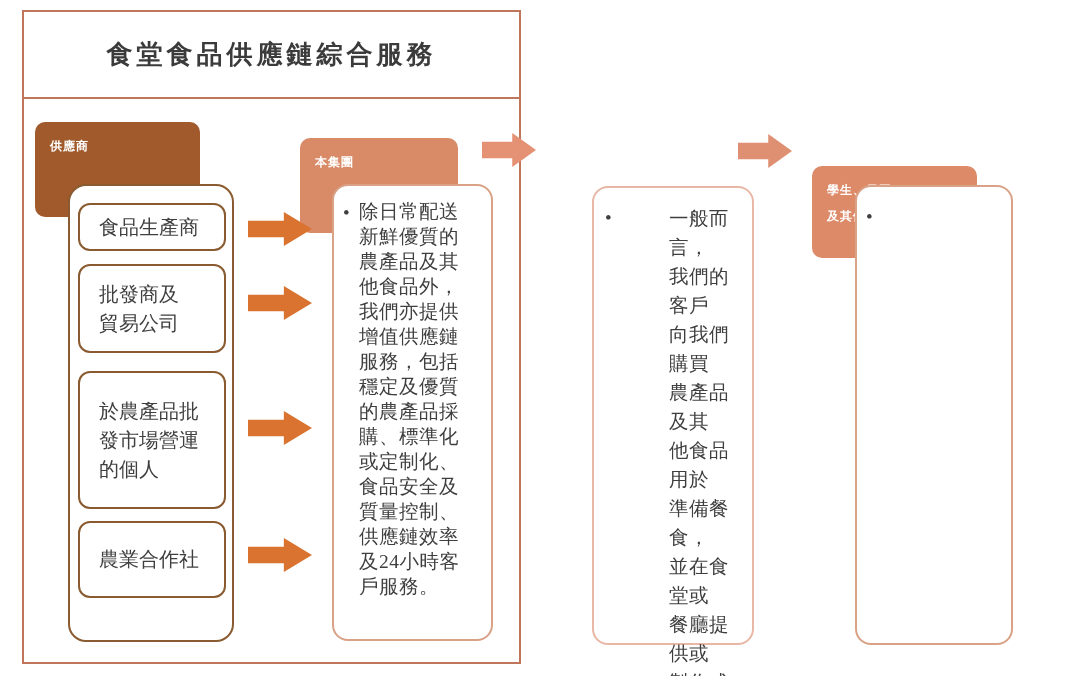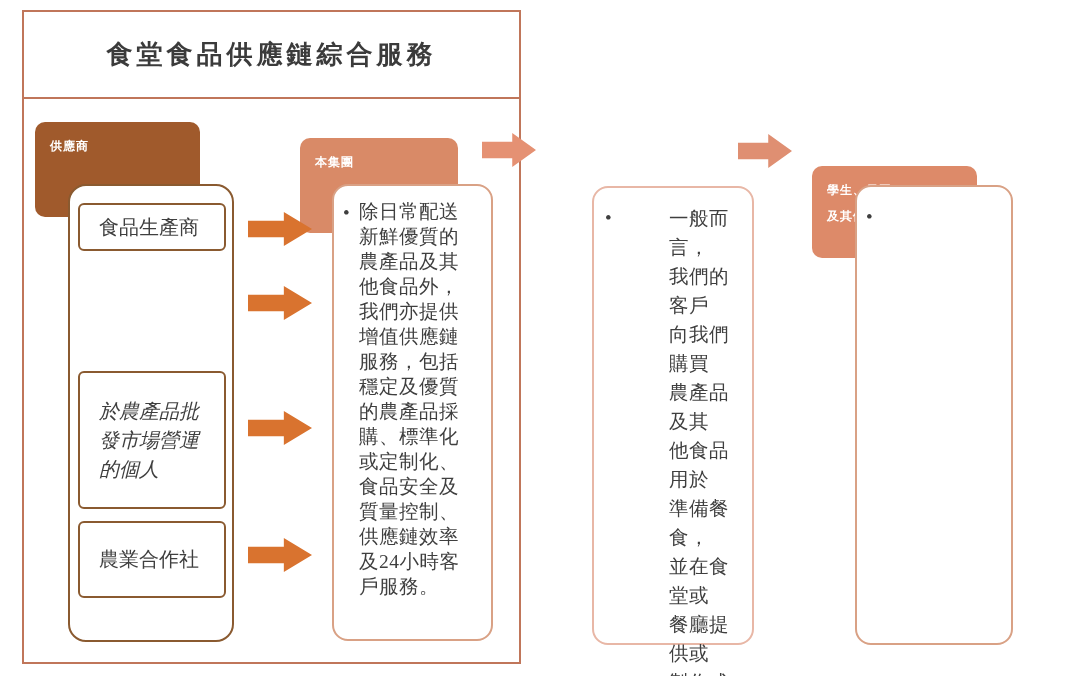"食品生產商" .supplier-item { border-radius: 6px -> 12px }
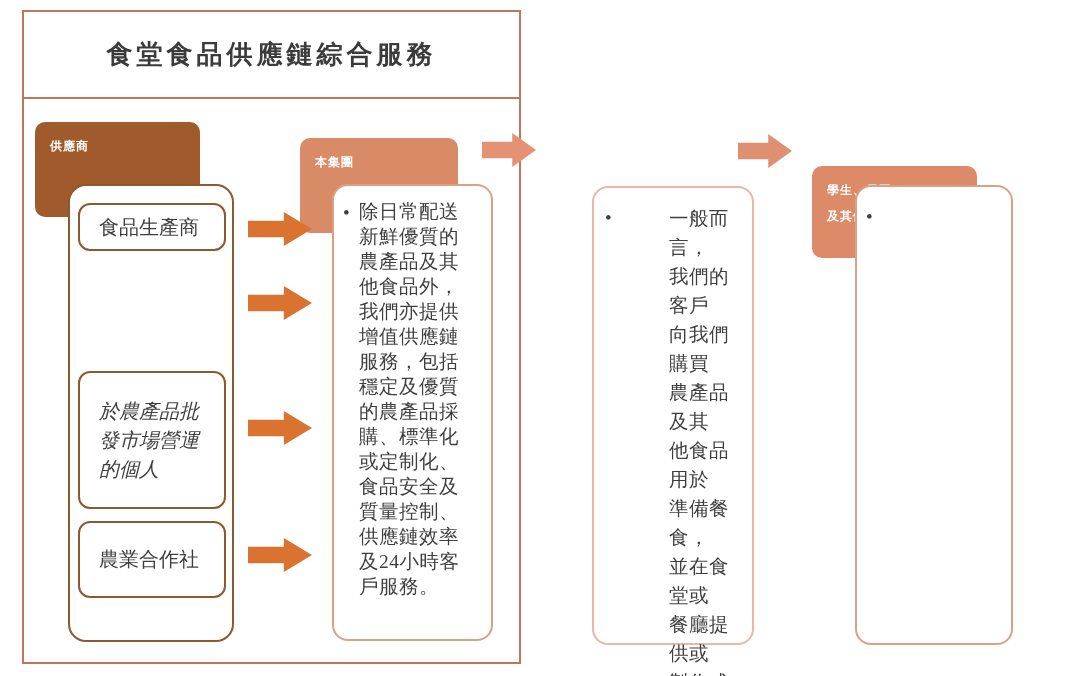"批發商及" div.supplier-item { html: none -> <div>批發商及 貿易公司</div> }
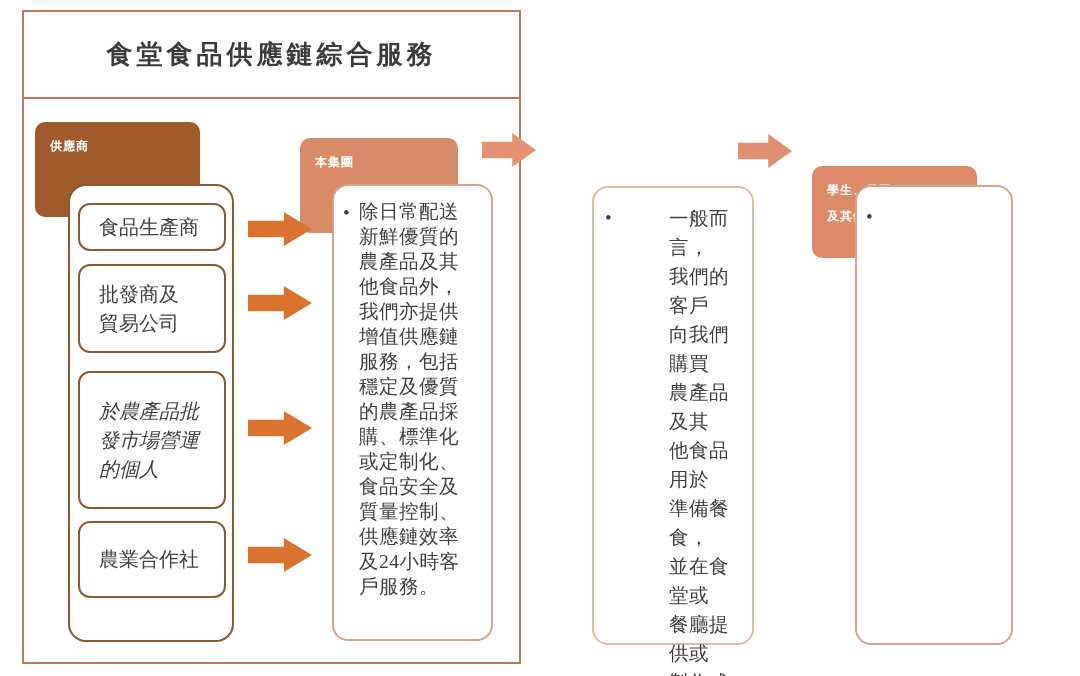"於農產品批" .si-3 { font-style: italic -> none }
